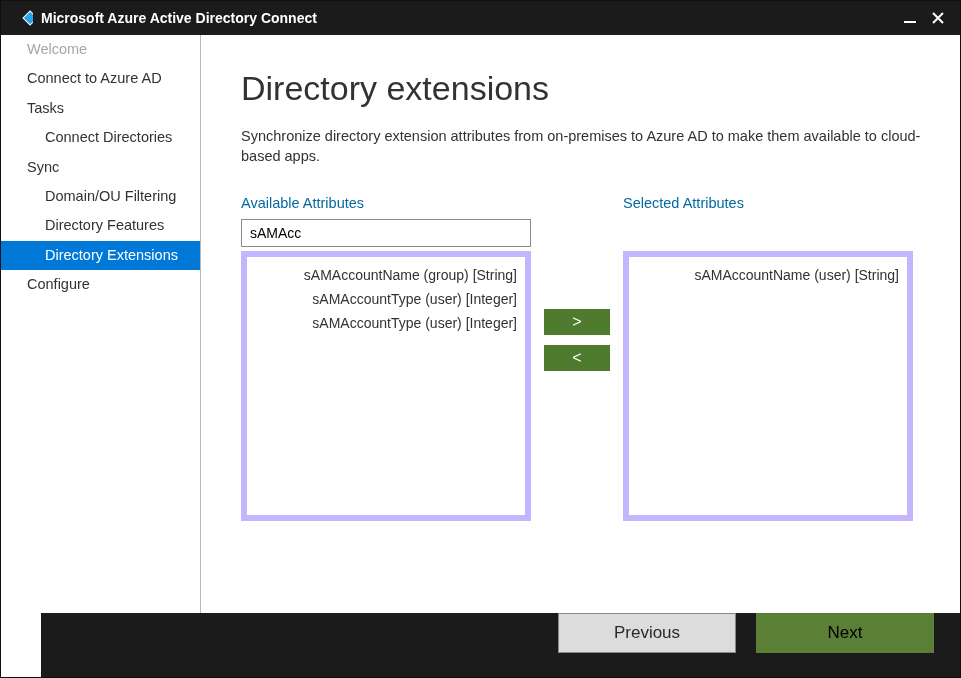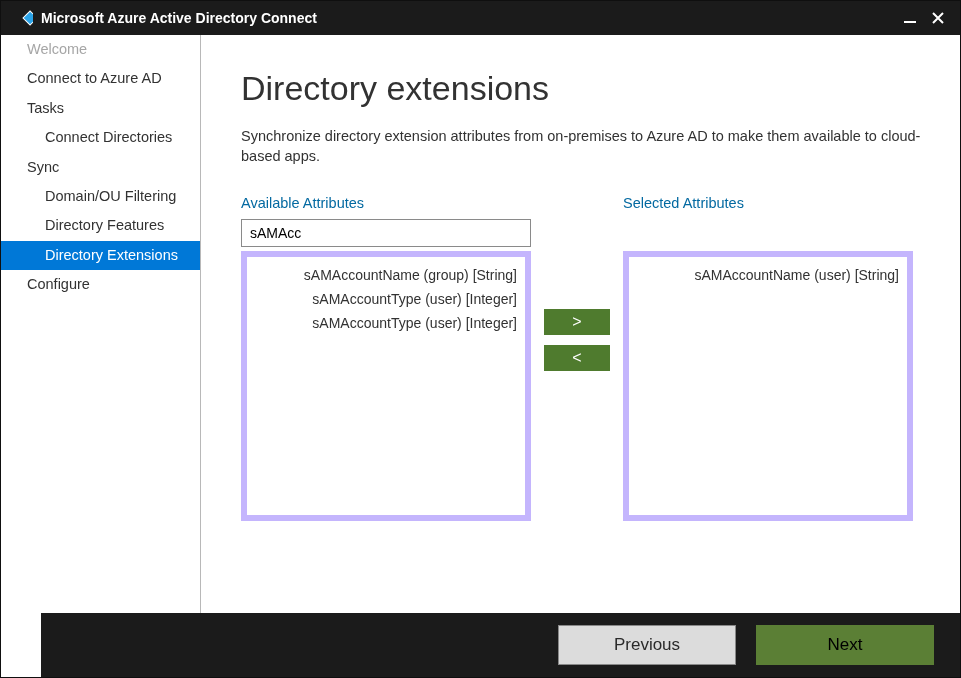"Previous" .footer { align-items: center -> flex-start }
